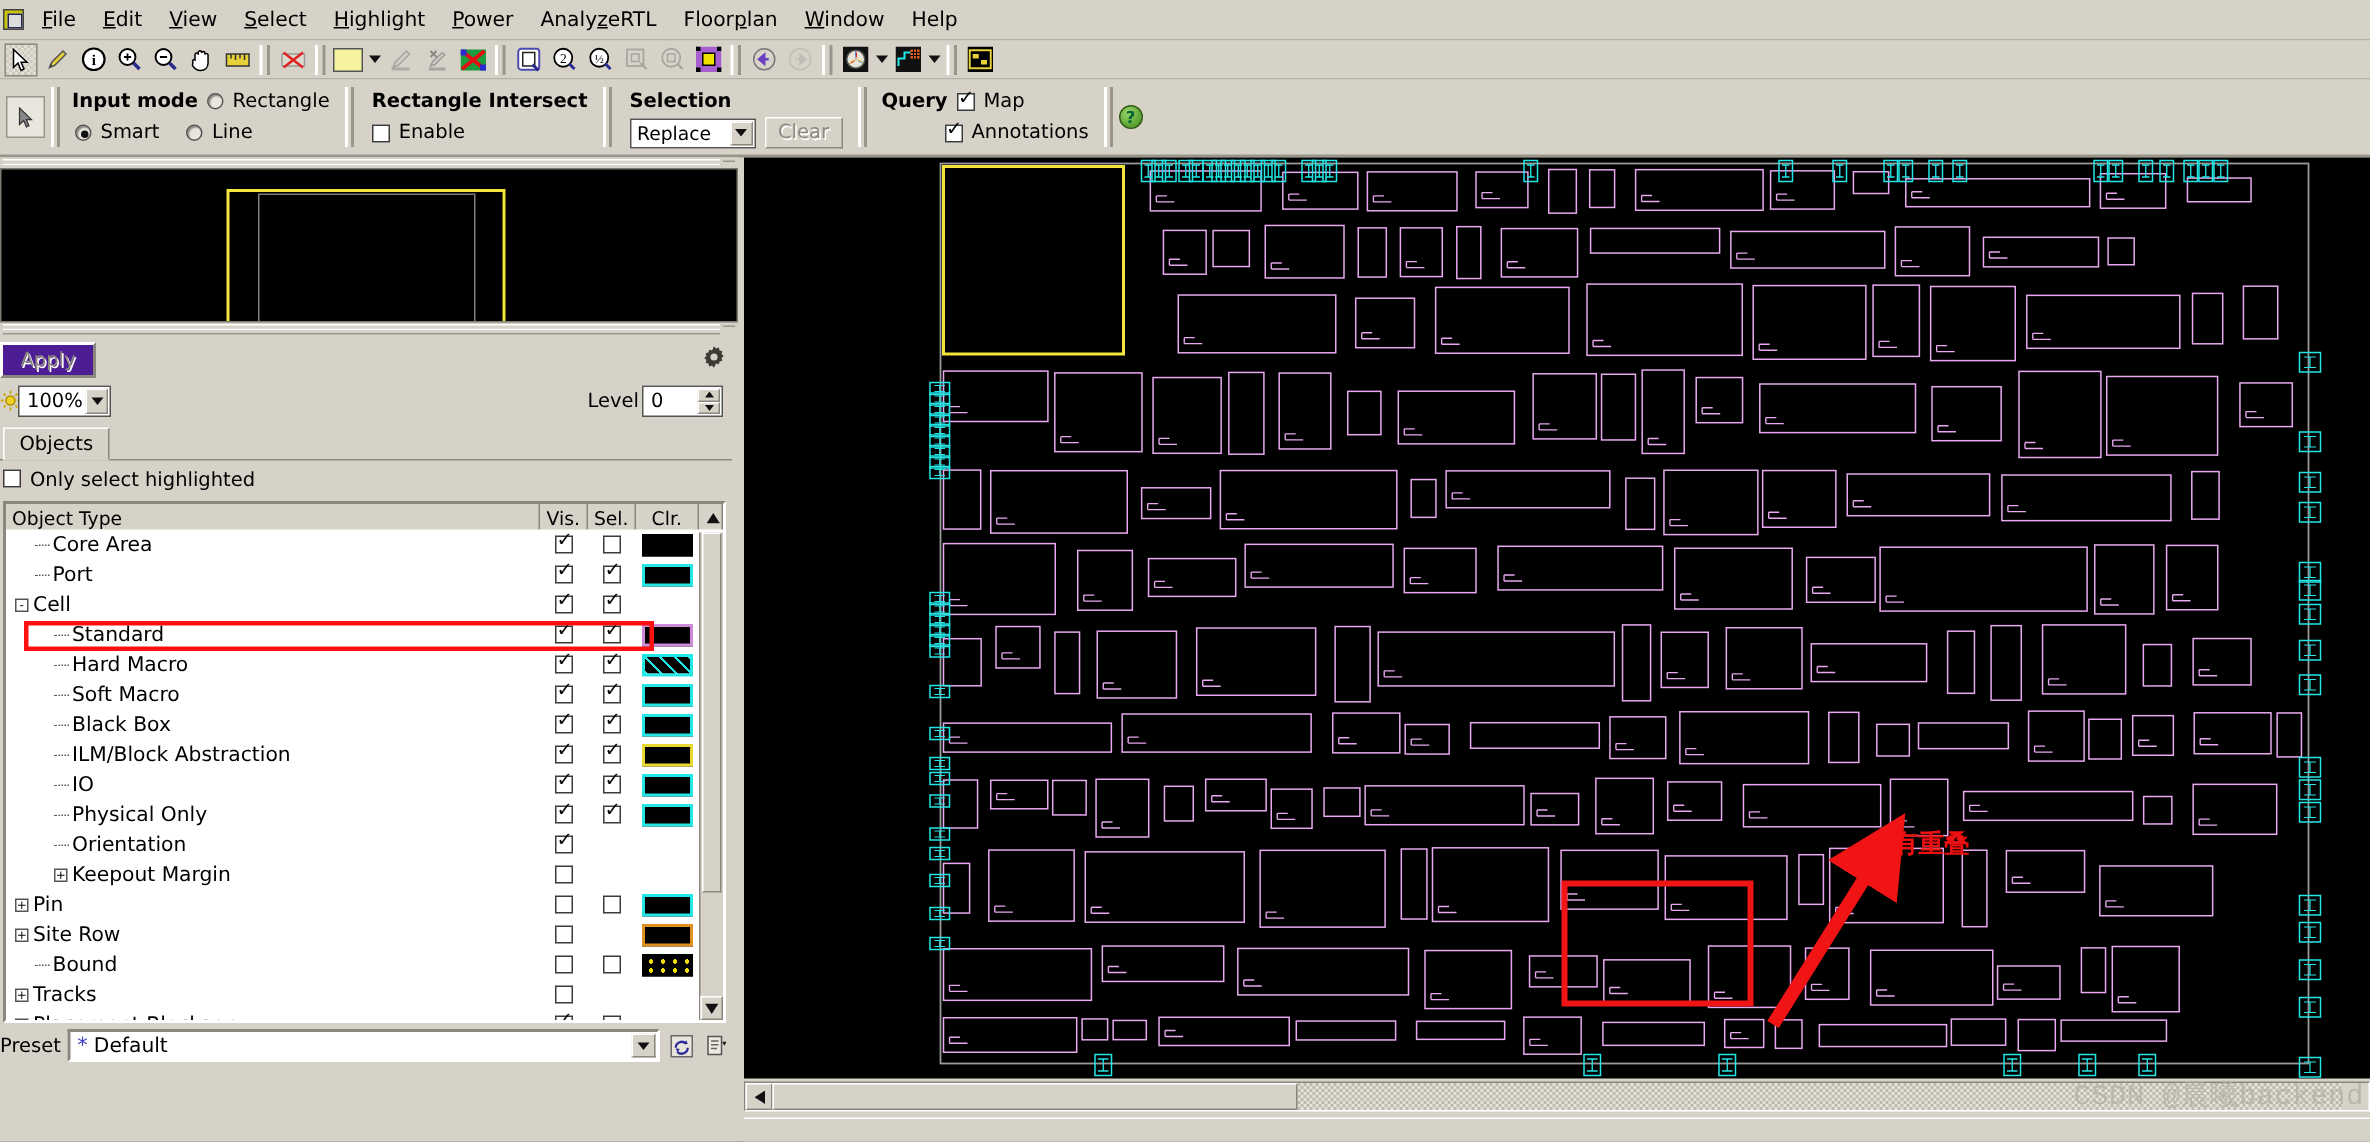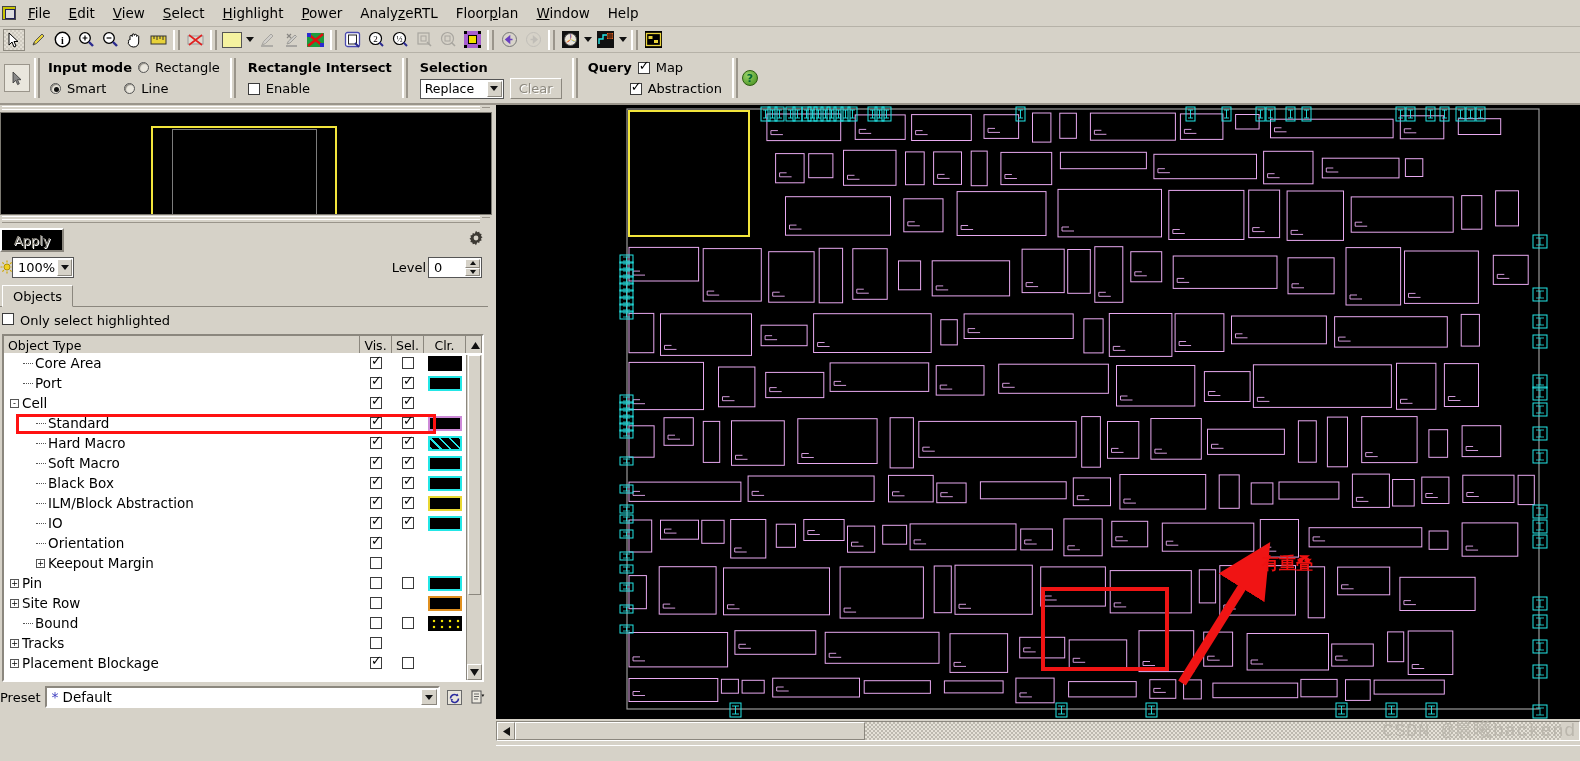"Abstraction" span.lbl { text: Abstraction -> Annotations }
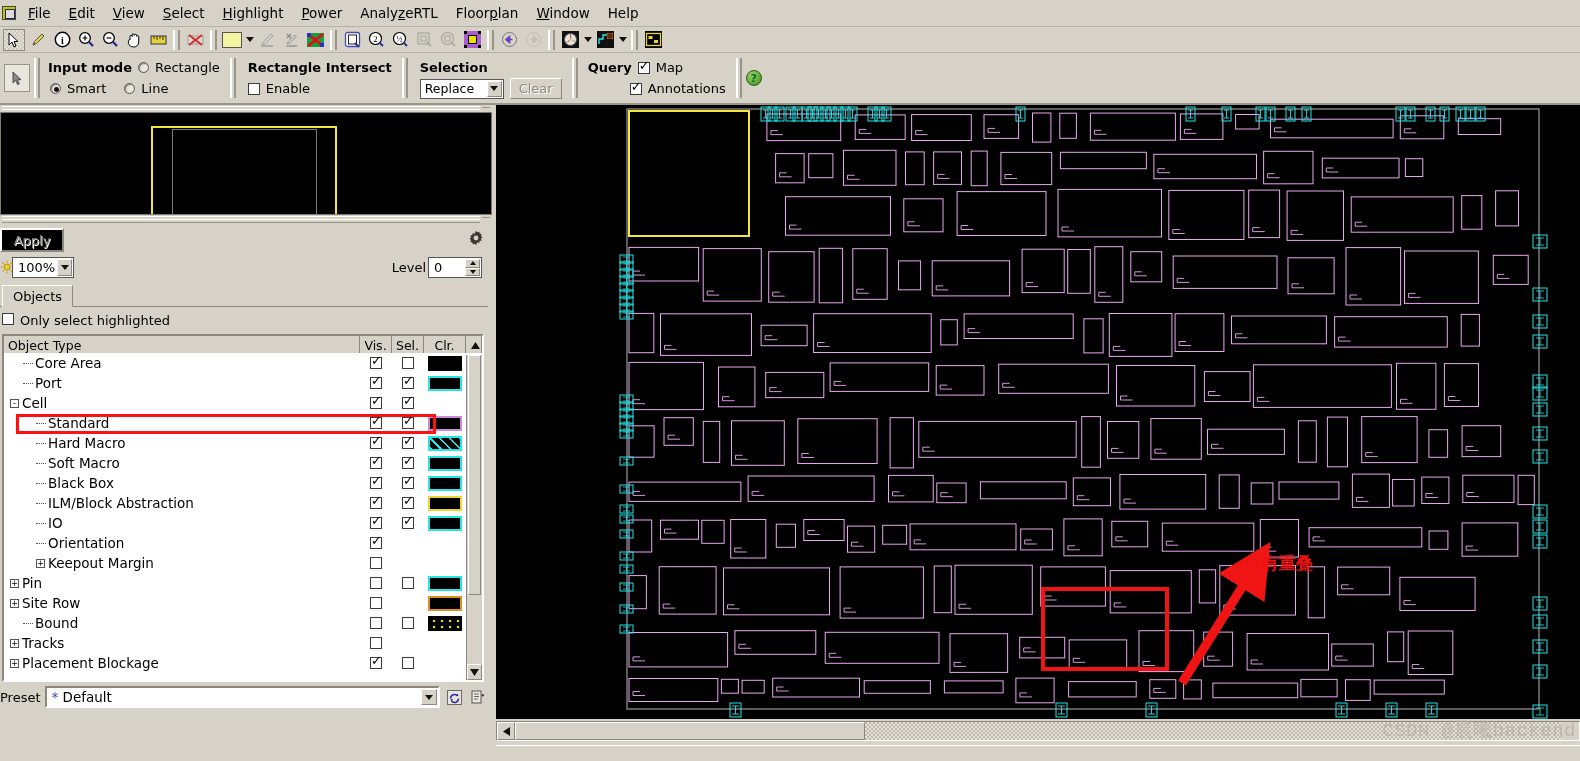"Apply" .apply-btn { background: #000000 -> #4c1d95 }
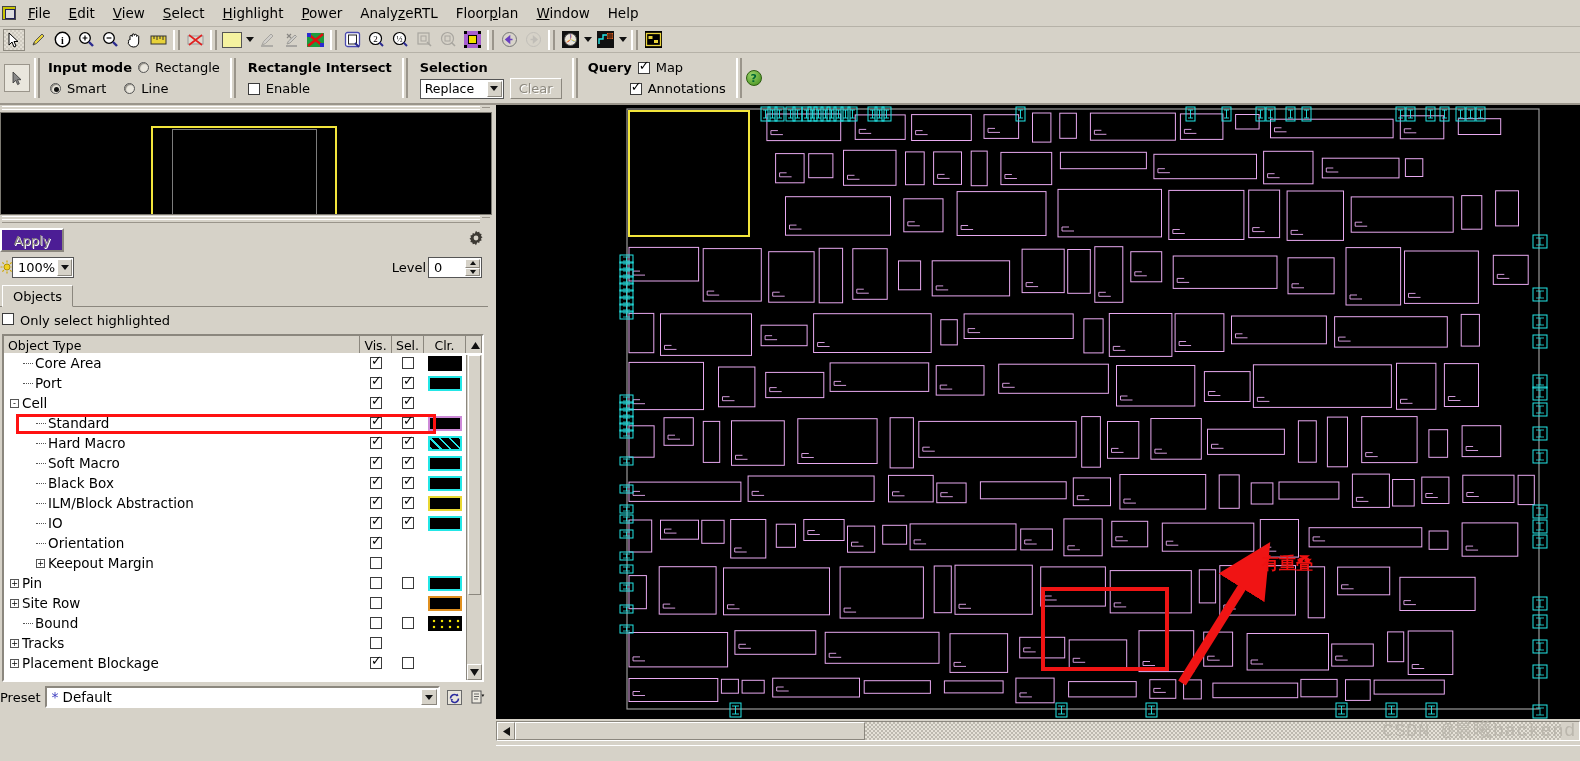"Physical Only" div.trow { html: none -> <div> <div> <span></span> <span></span> <span>Physical Only</span> </div> <div> <span></span> </div> <div> <span></span> </div> <div> <div></div> </div> <div></div> </div> }
